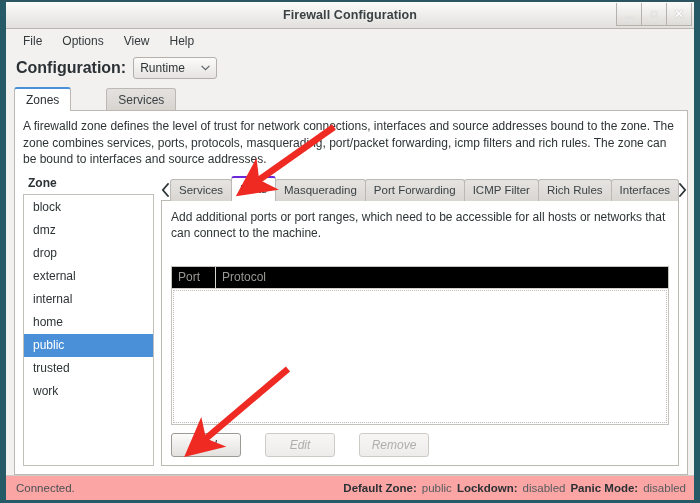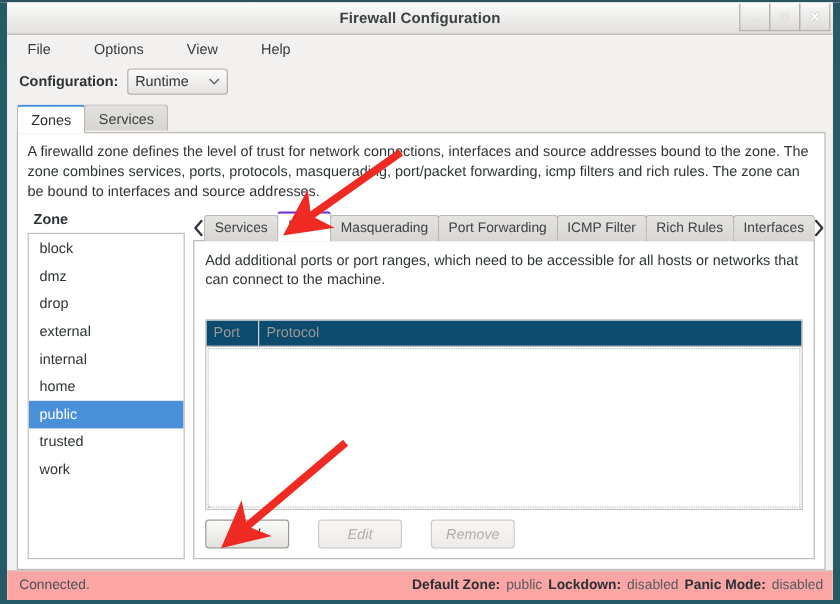"File" .menubar { gap: 18px -> 2px }
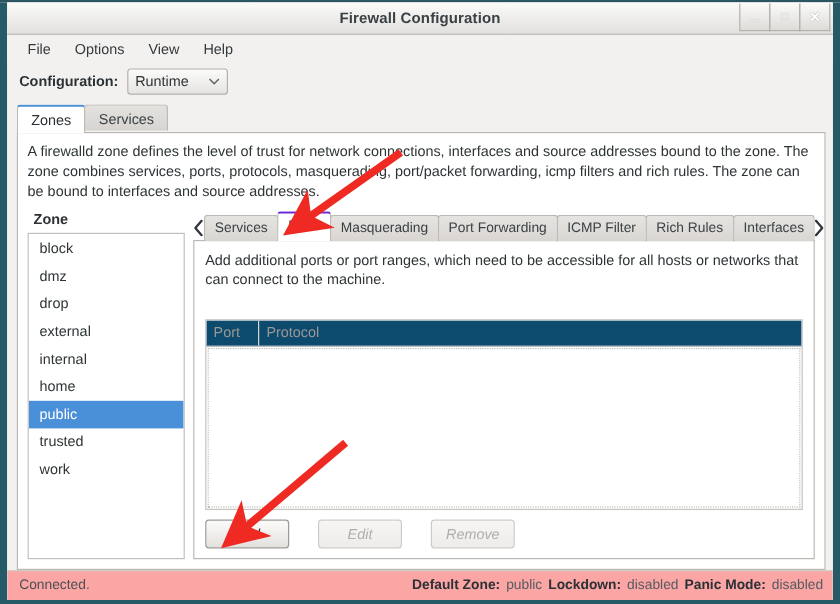"Configuration:" .config-label { font-size: 12px -> 16px }
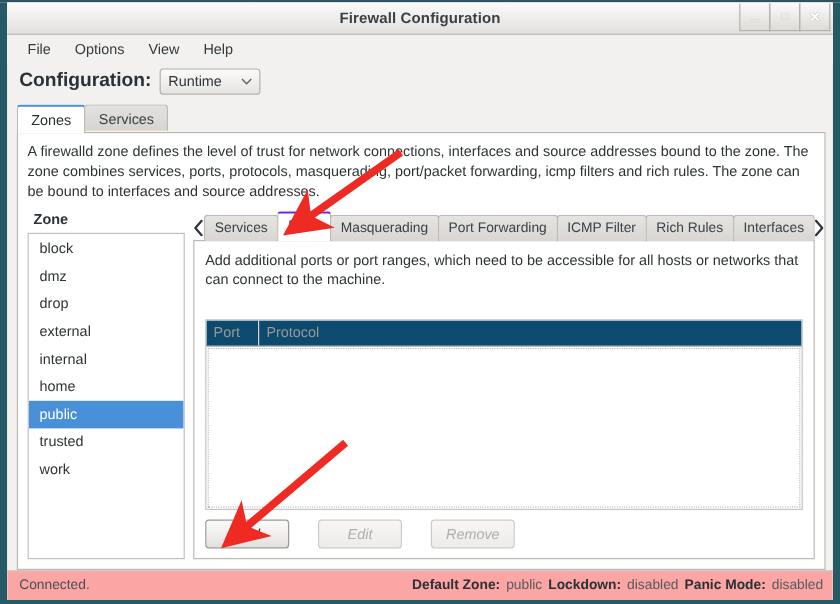"Zones" .tabrow { align-items: flex-start -> center; gap: none -> 36px }
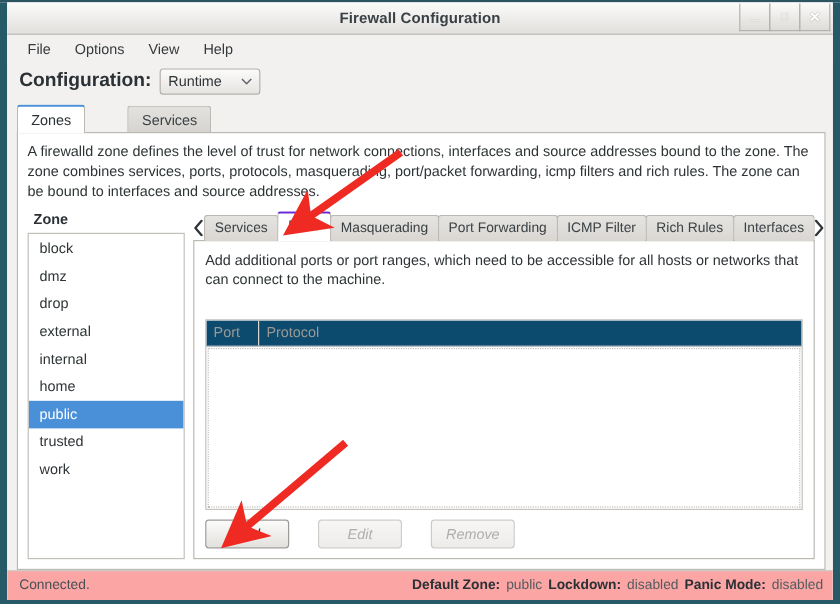"Port" .table-head { background: #0c4a6e -> #000000 }
